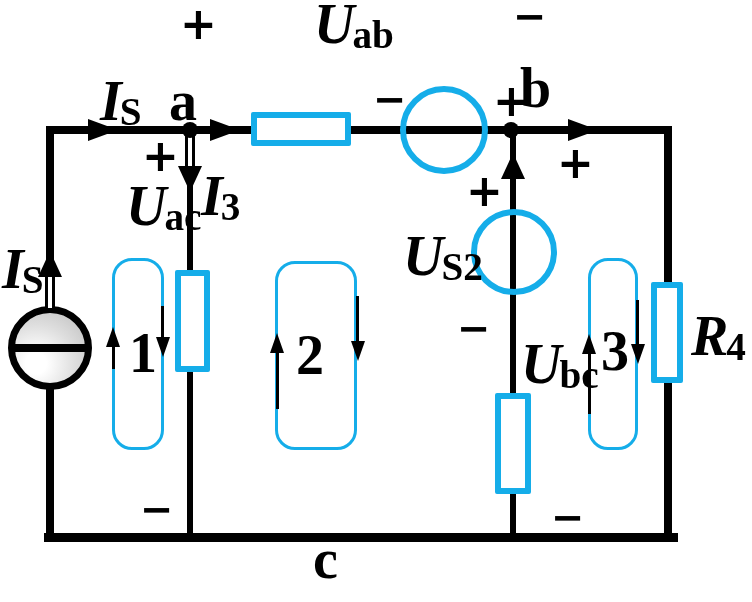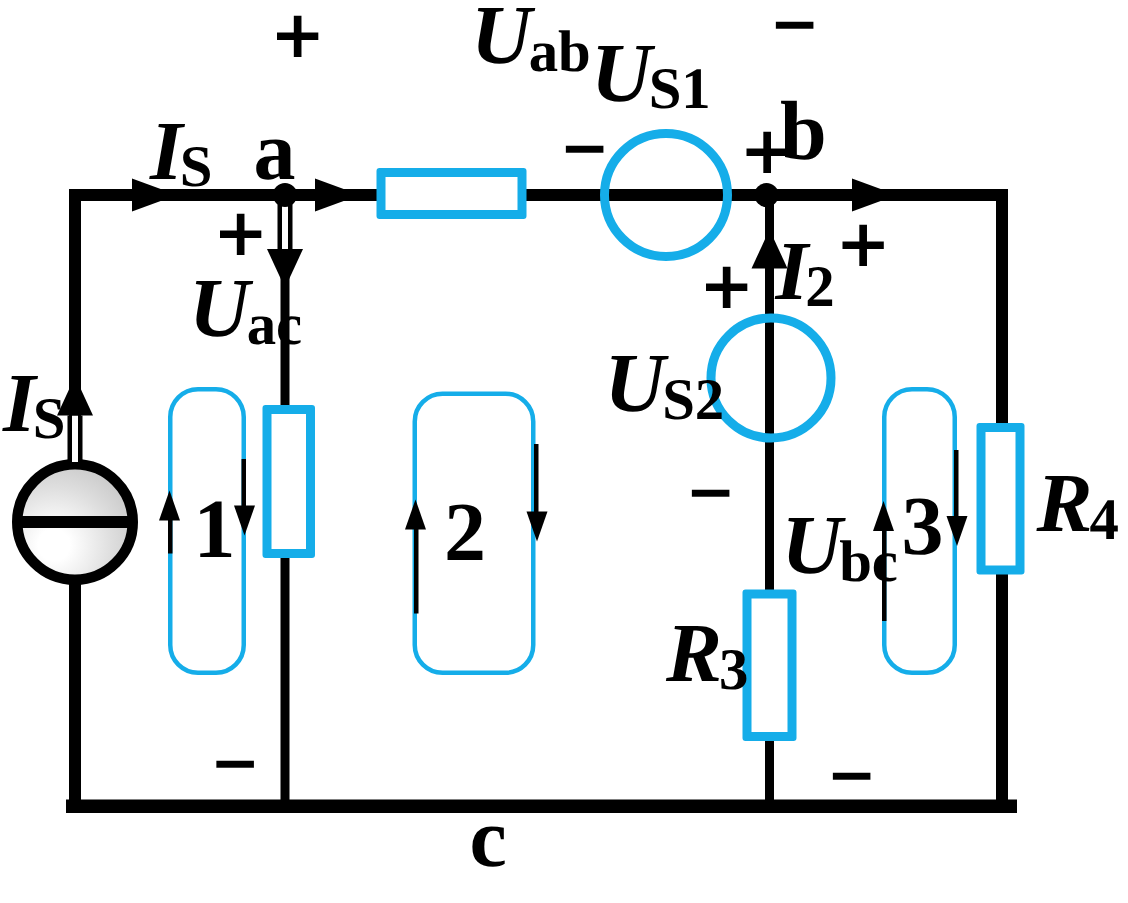"US1" span.lbl { html: <span><i>U</i><span>S1</span></span> -> none }
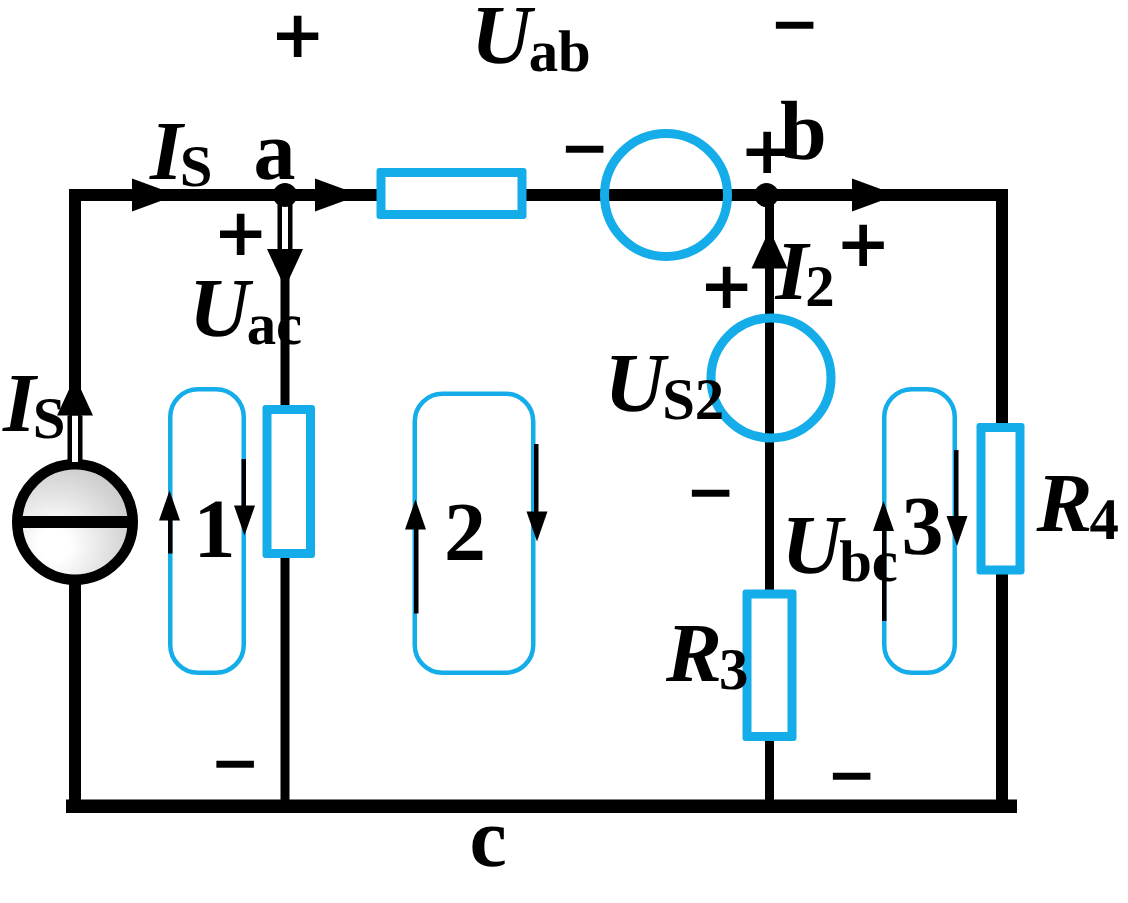"I3" span.lbl { html: none -> <span><i>I</i><span>3</span></span> }
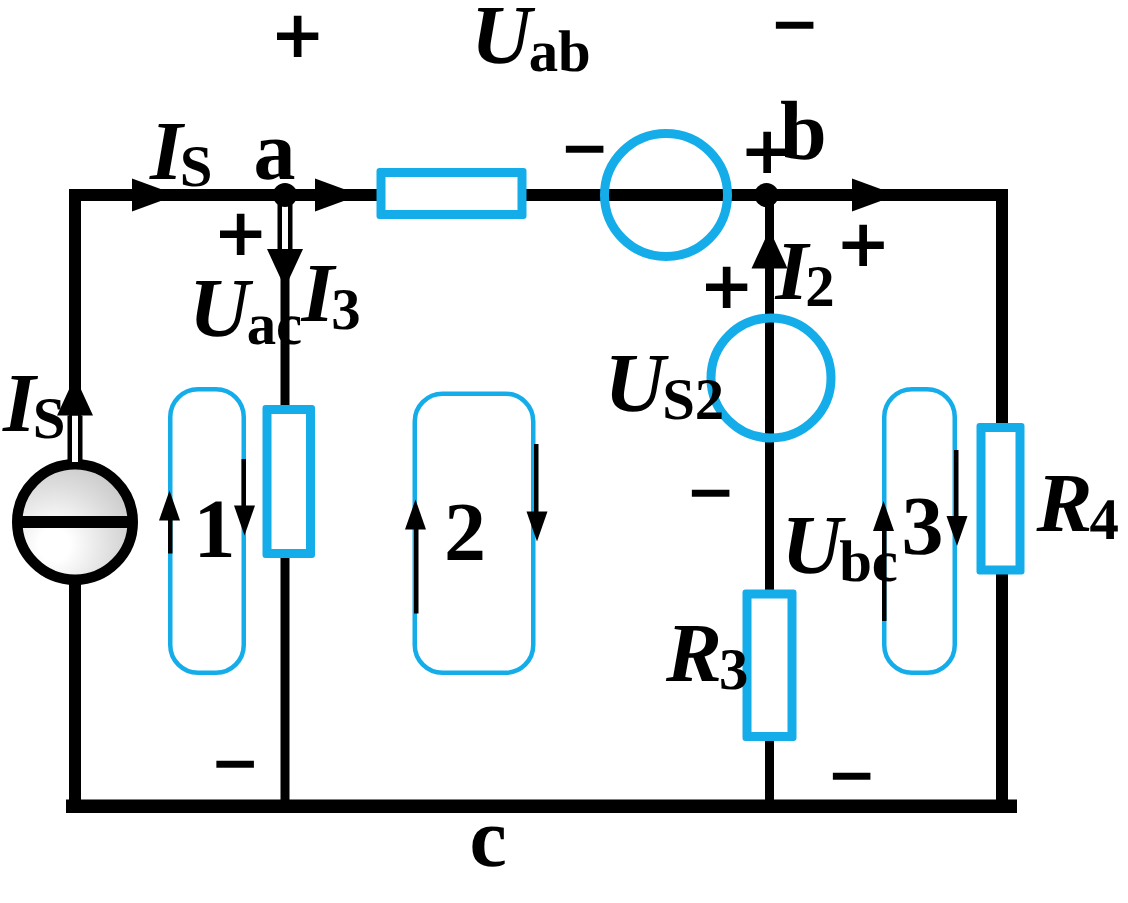"I2" span.lbl { html: <span><i>I</i><span>2</span></span> -> none }
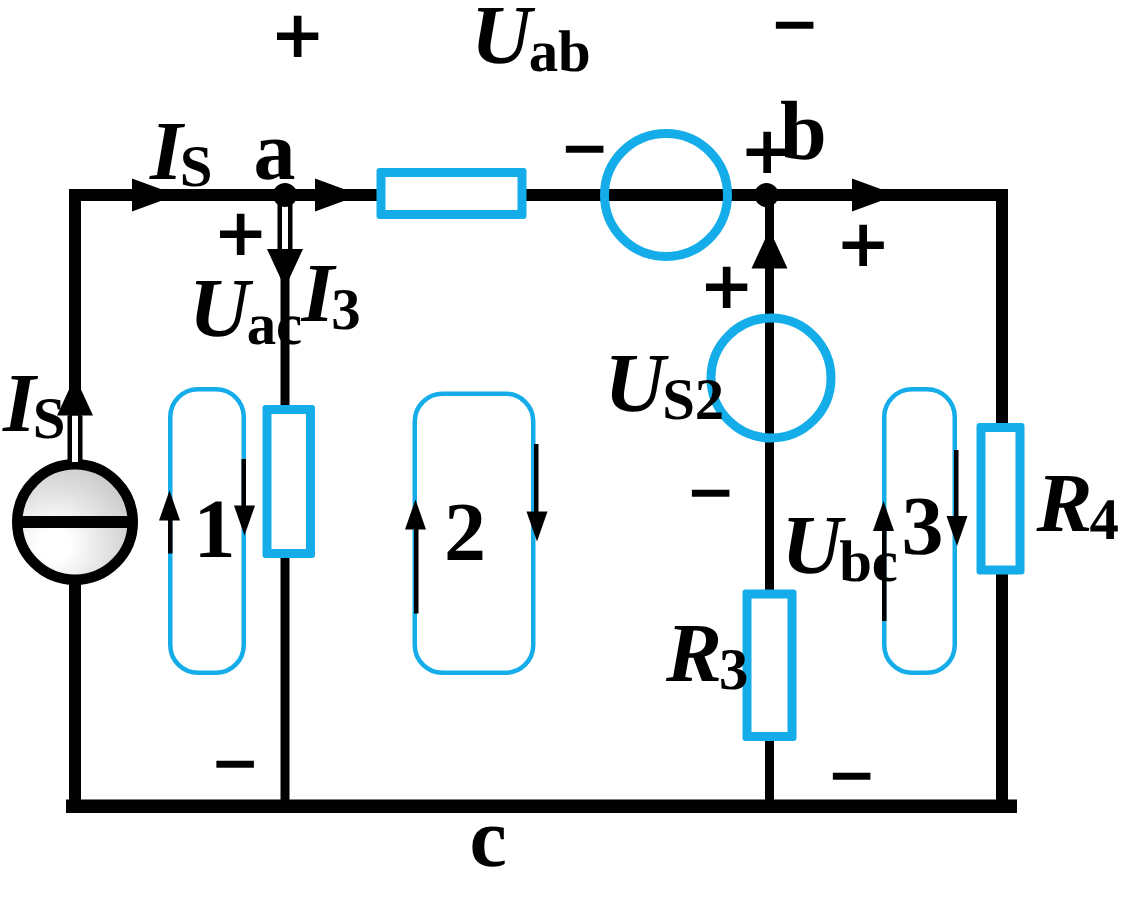"R3" span.lbl { html: <span><i>R</i><span>3</span></span> -> none }
